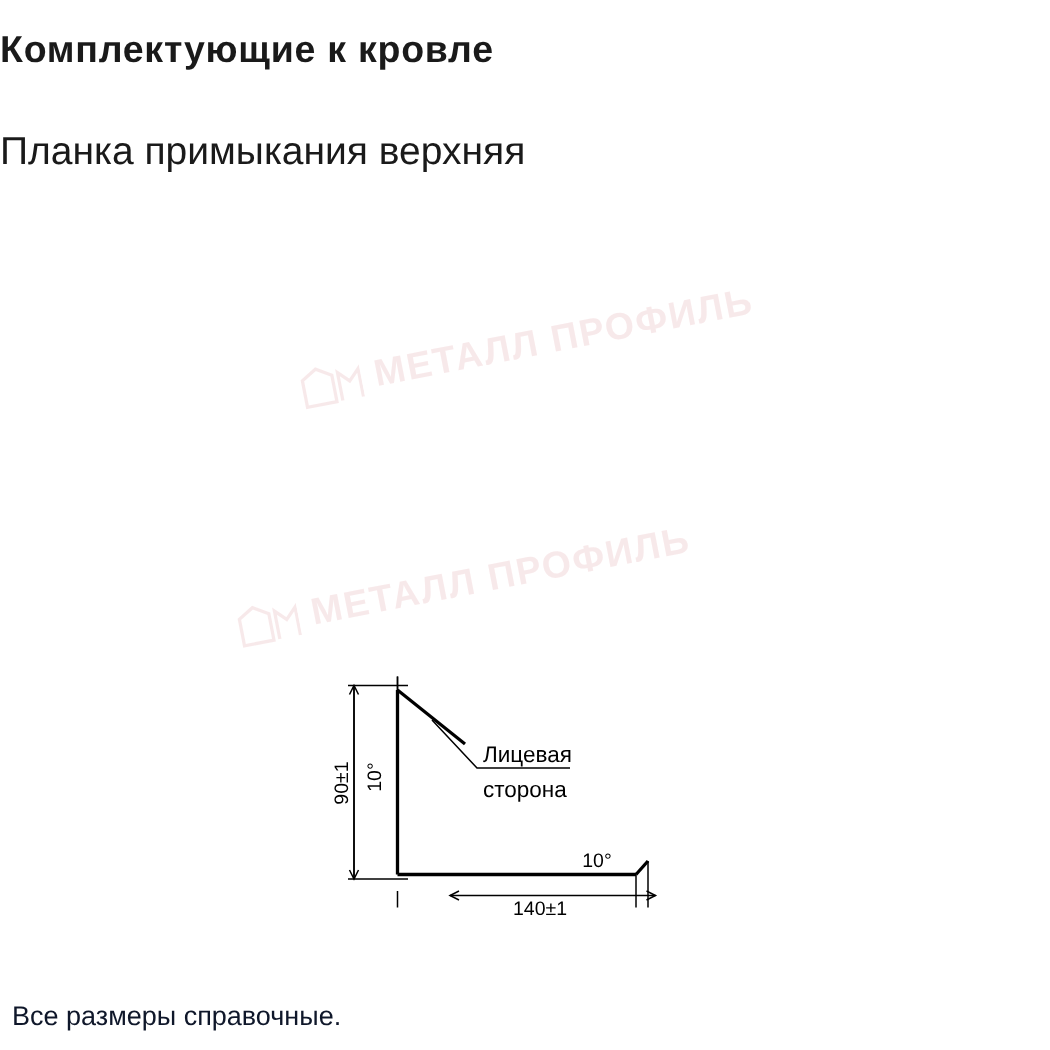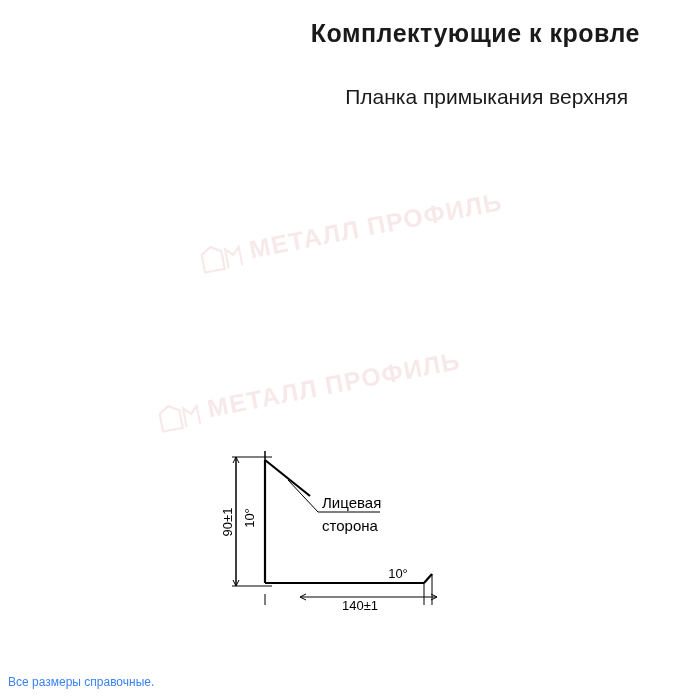"Комплектующие к кровле" .title-block { text-align: right -> left }
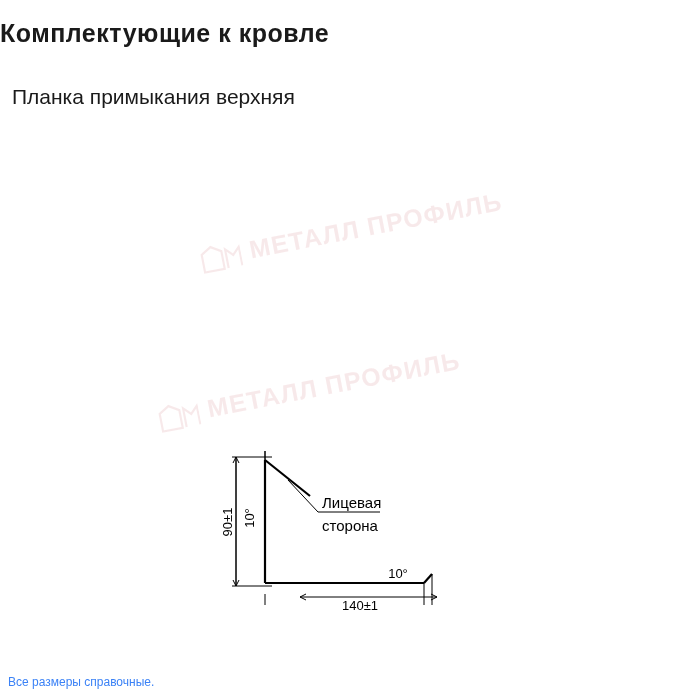"Планка примыкания верхняя" .sub-title { font-size: 21px -> 26px; margin: 12px -> 0 }
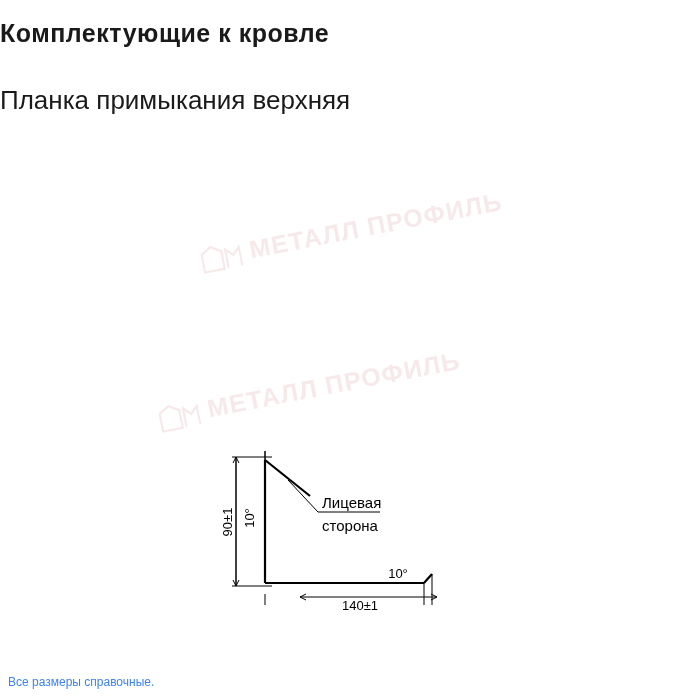"Все размеры справочные." .footnotes { color: #3b82f6 -> #0f172a; font-size: 12px -> 18px }
